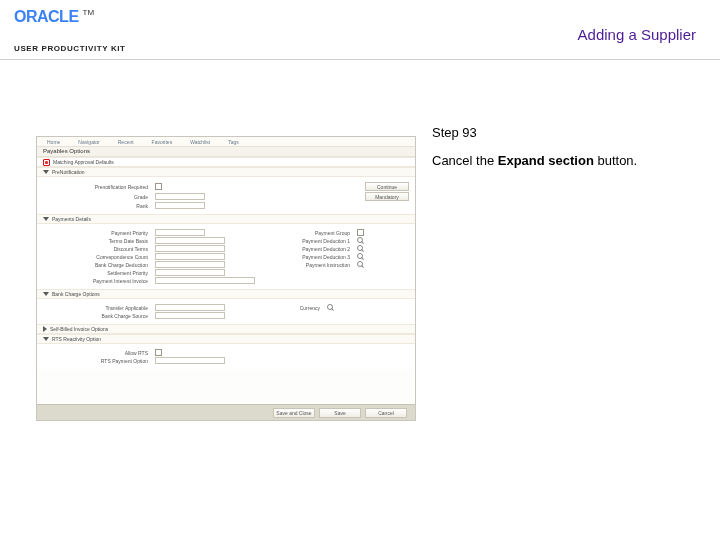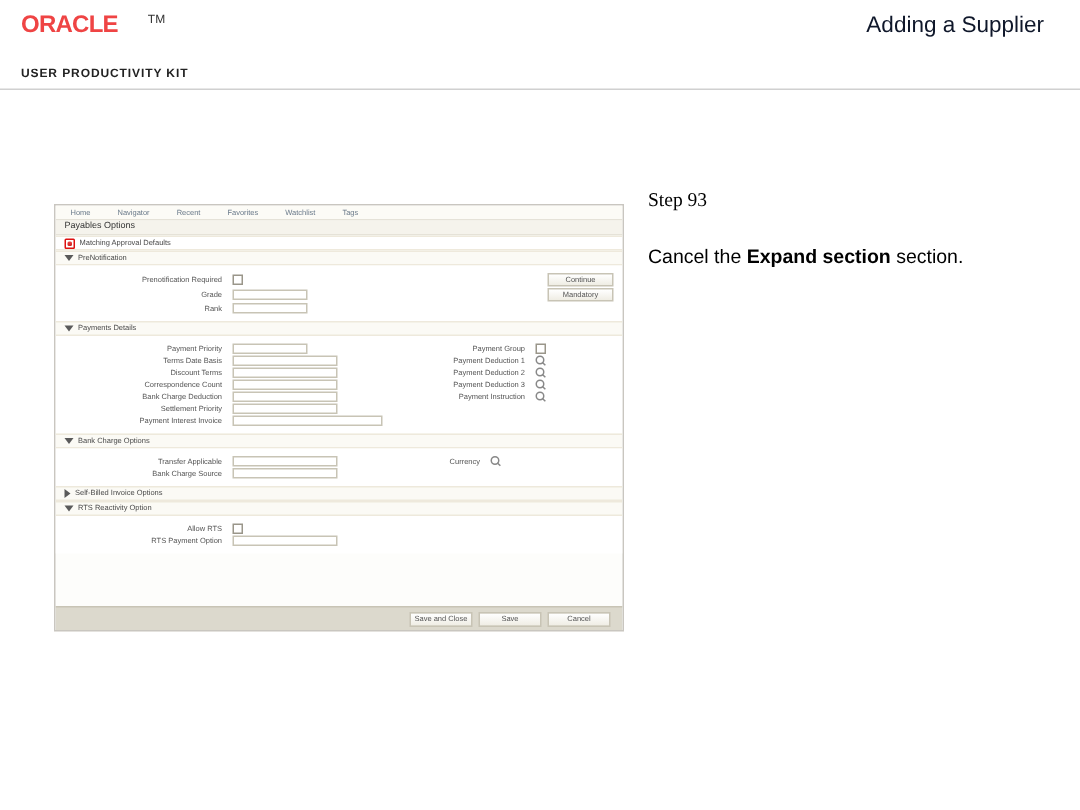"ORACLE" .oracle-logo .word { color: #ef4444 -> #3b82f6 }
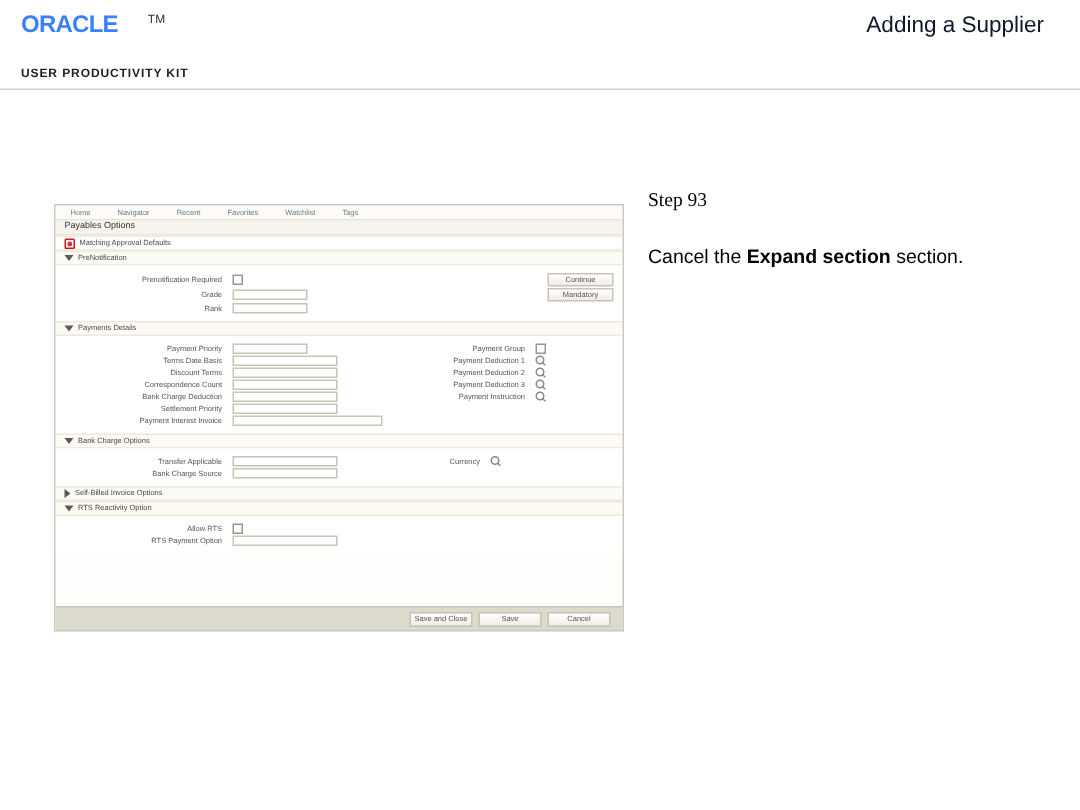"TM" .oracle-logo .tm { margin-left: 18px -> 2px }
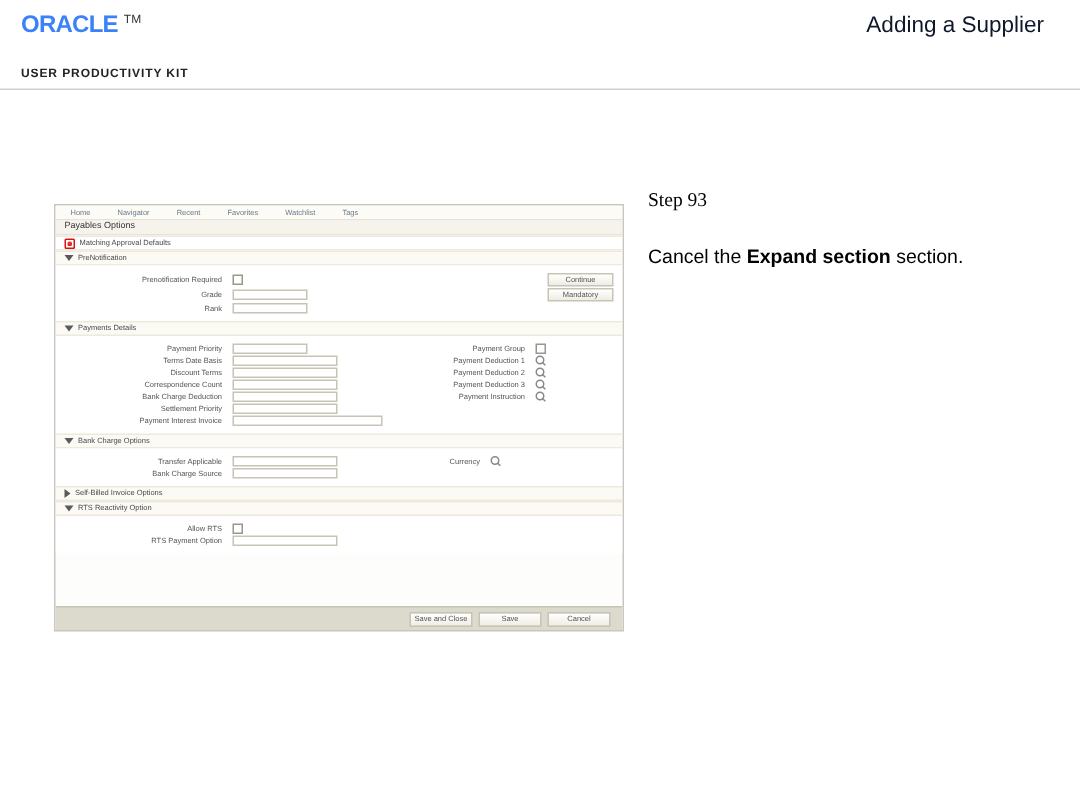"Adding a Supplier" .page-title { color: #0f172a -> #4c1d95; margin-top: 0 -> 18px }
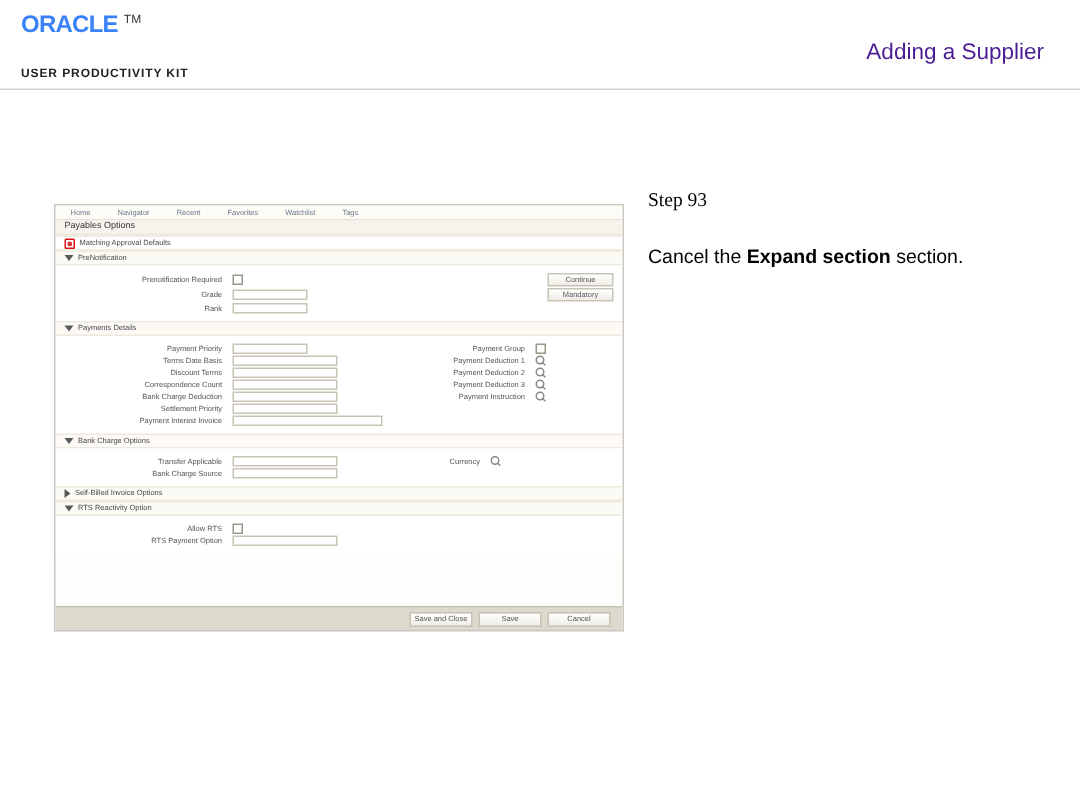"Step 93" .instr .step { font-family: Liberation Serif, serif -> none; margin-bottom: 20px -> 10px }
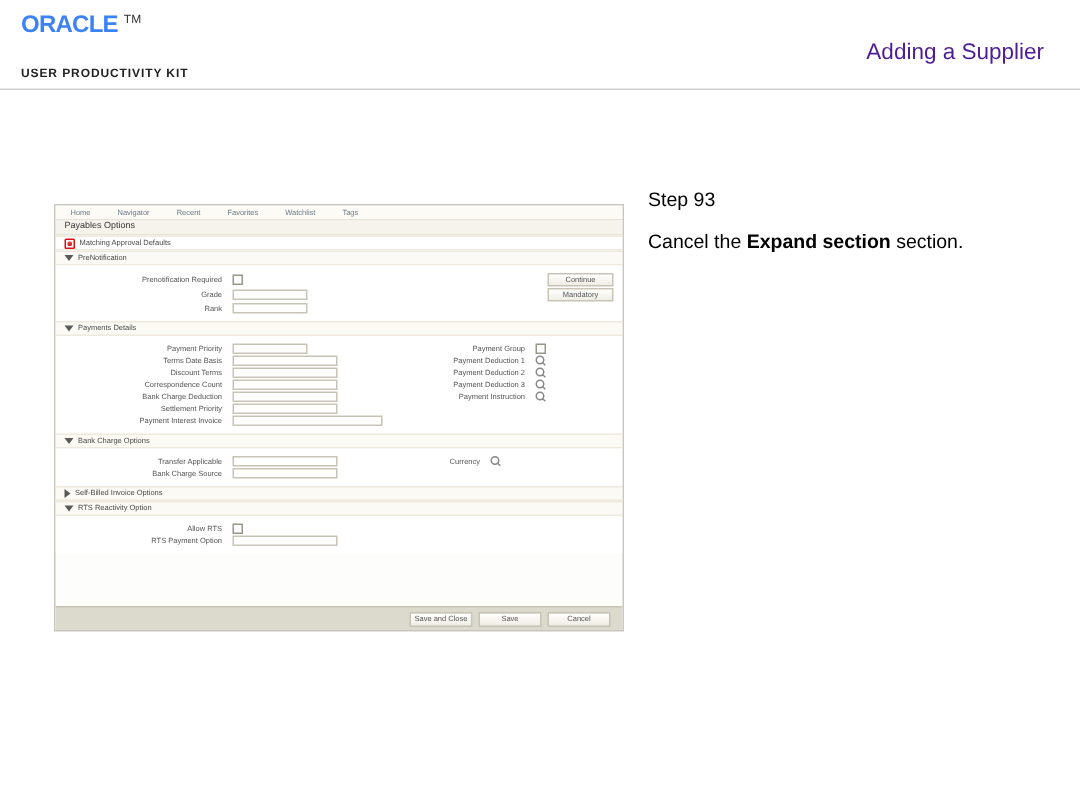"section." span { text: section -> button }
